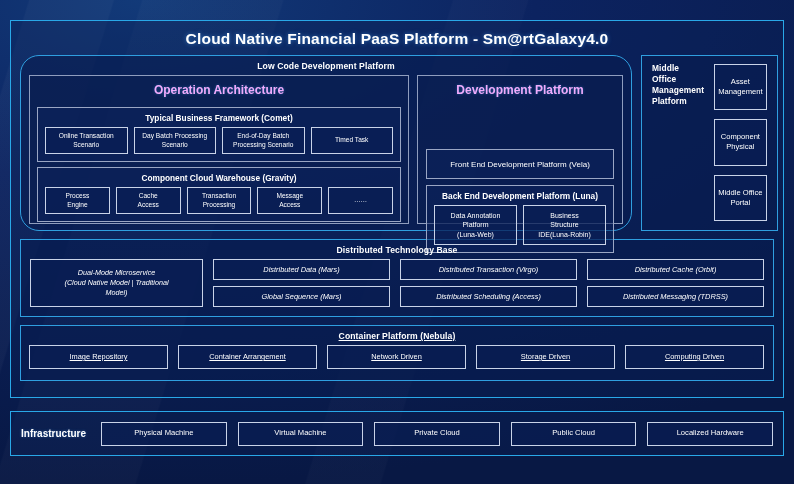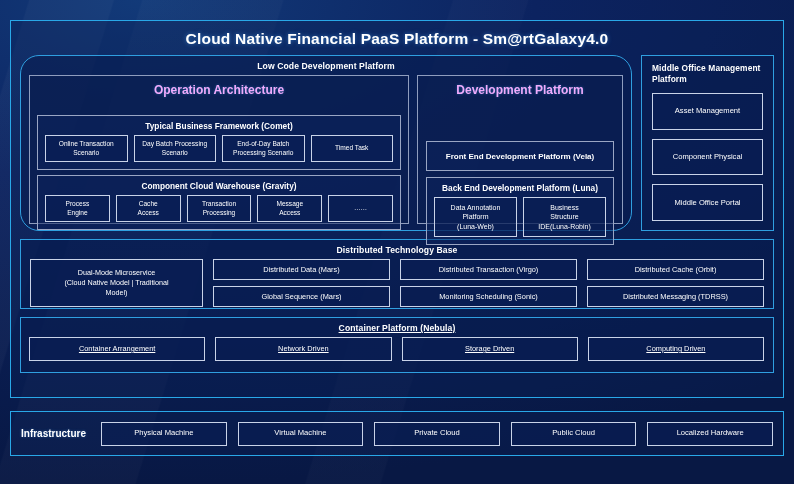"Middle Office Management Platform" #midoffice { flex-direction: column -> row }
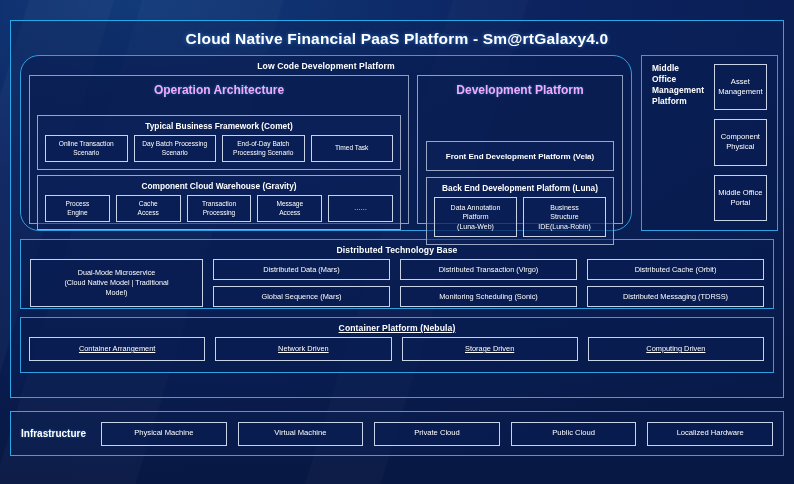"Typical Business Framework (Comet)" #grp-comet { margin: 12px 7px 5px 7px -> 4px 7px 5px 7px }
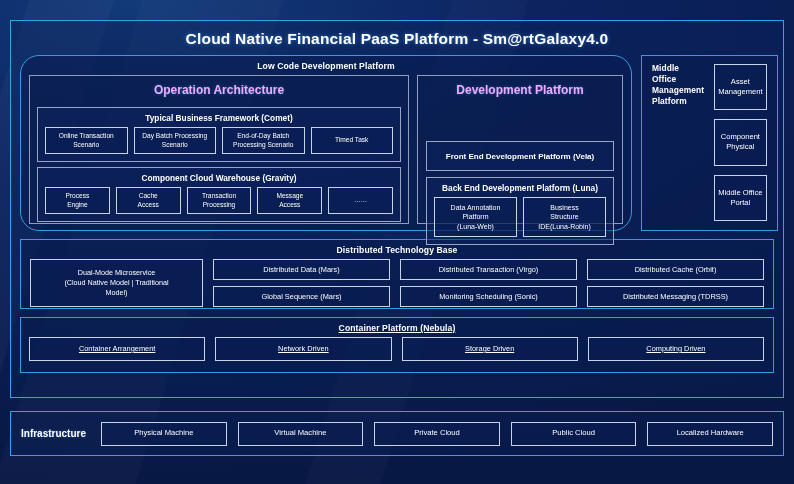"Front End Development Platform (Vela)" #fe-vela { font-weight: bold -> normal; margin-top: none -> 8px }
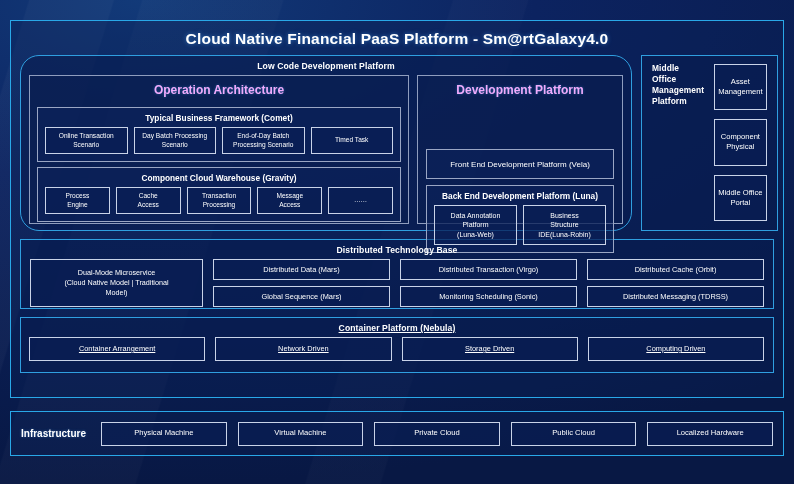"Distributed Technology Base" #dtb { height: 70px -> 78px }
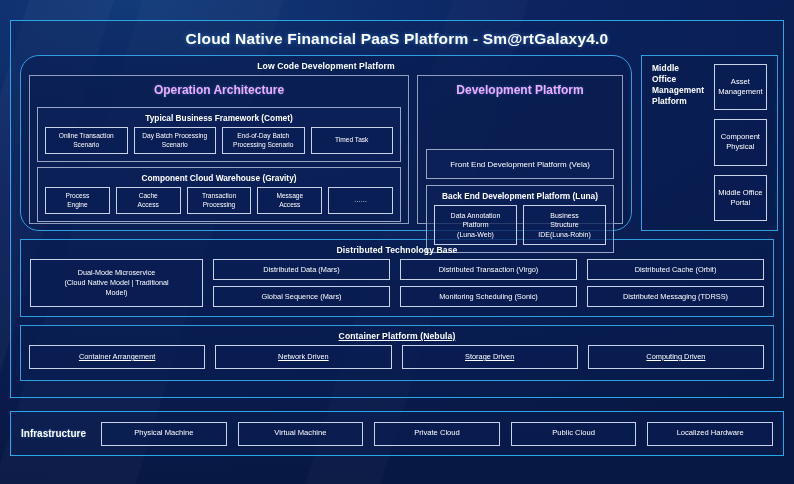"Dual-Mode Microservice" .dtb-col { font-style: none -> italic }
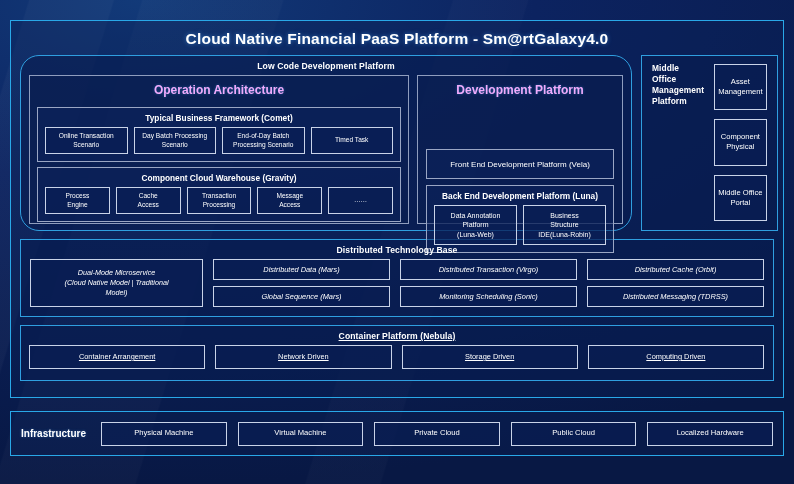"Monitoring Scheduling (Sonic)" div.cell { text: Monitoring Scheduling (Sonic -> Distributed Scheduling (Access }
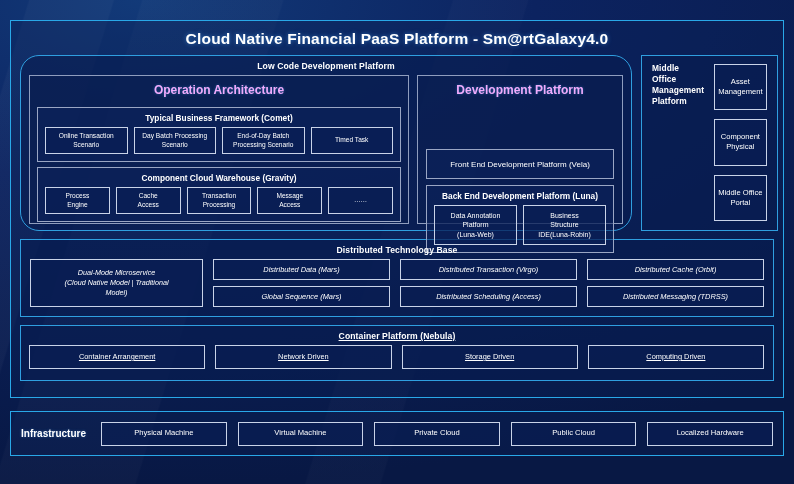"Image Repository" div.cell { html: none -> <div>Image Repository</div> }
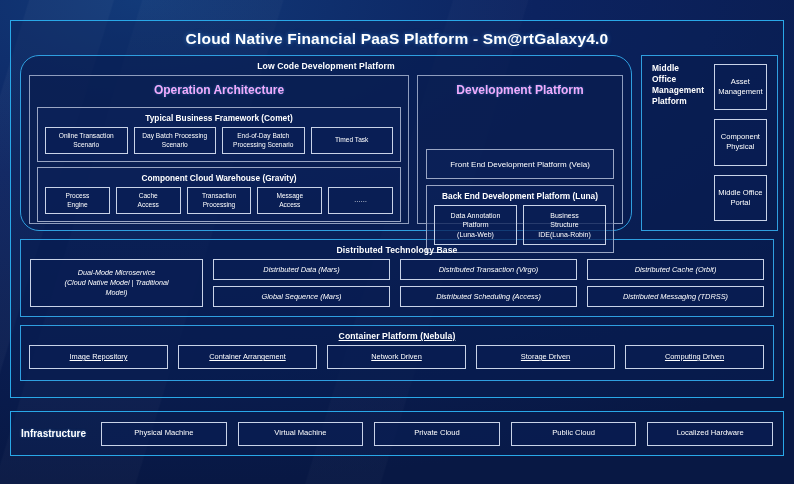"Infrastructure" #infra { justify-content: none -> flex-end }
